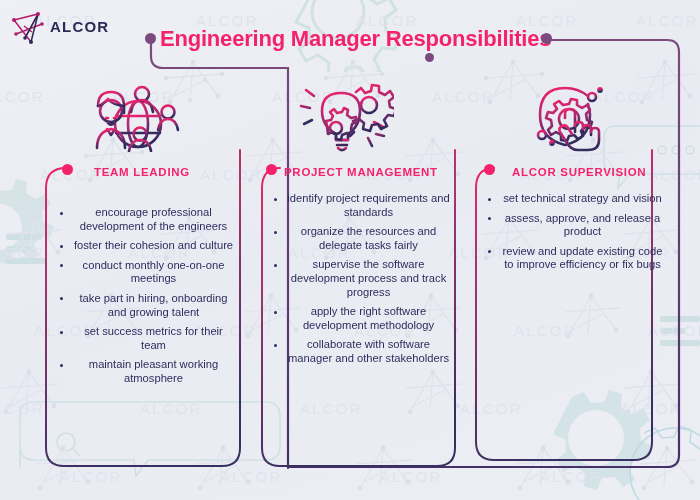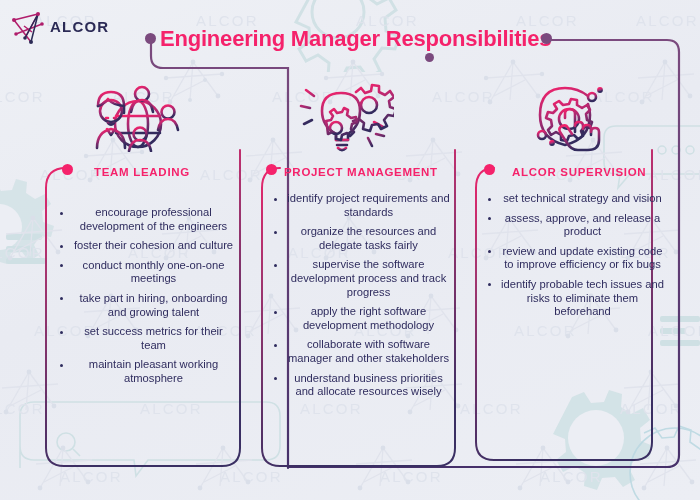"identify probable tech issues and" li { html: <li>identify probable tech issues and risks to eliminate them beforehand</li> -> none }
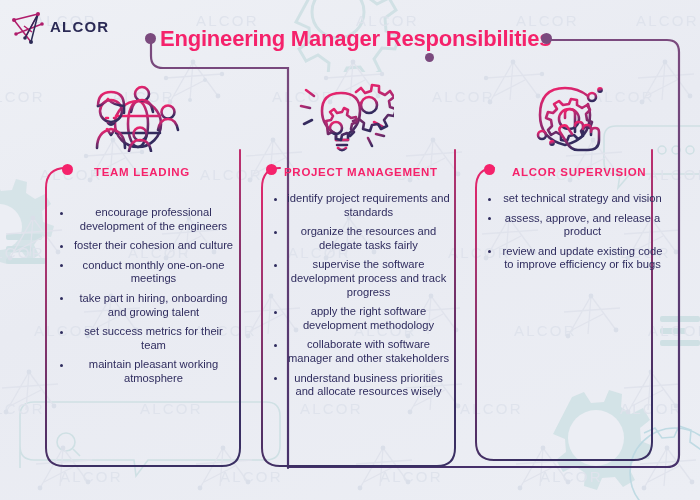"understand business priorities and" li { html: <li>understand business priorities and allocate resources wisely</li> -> none }
